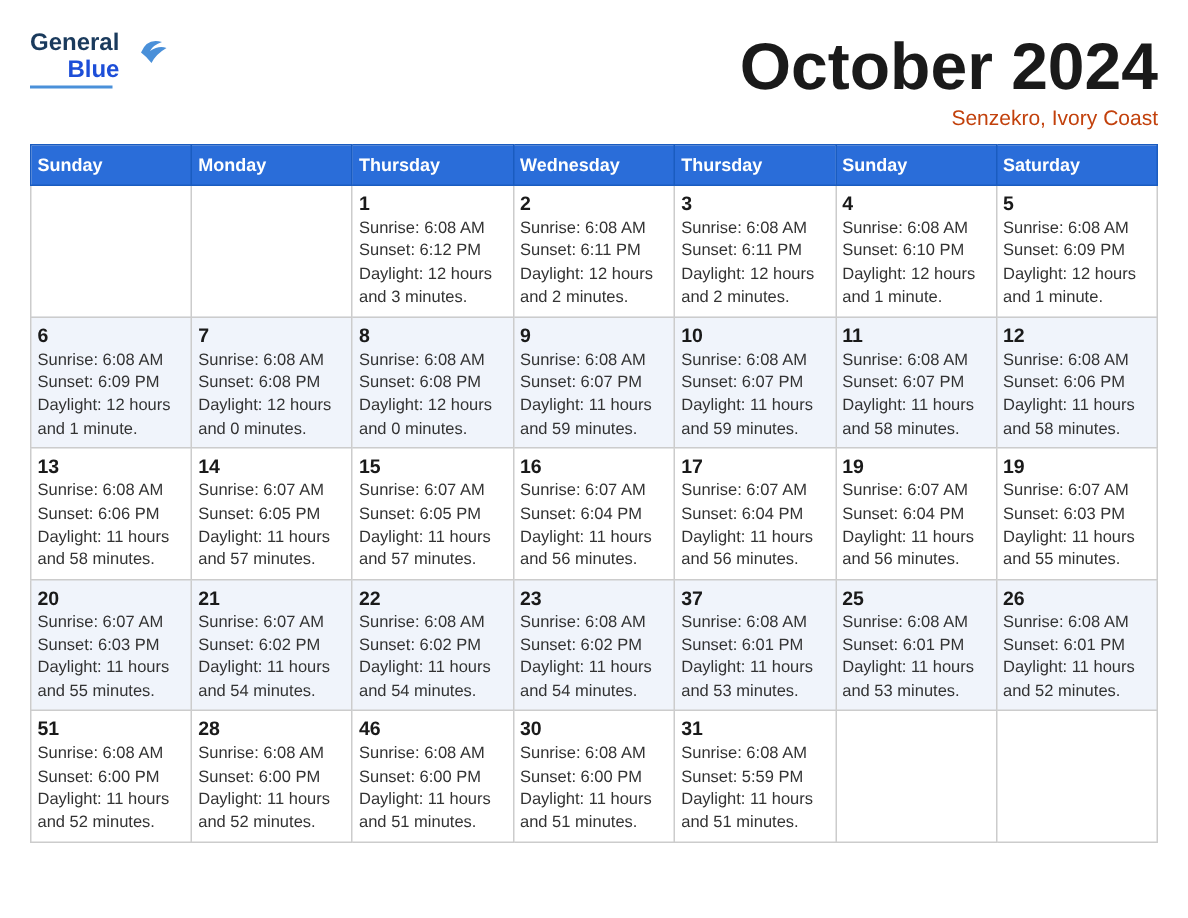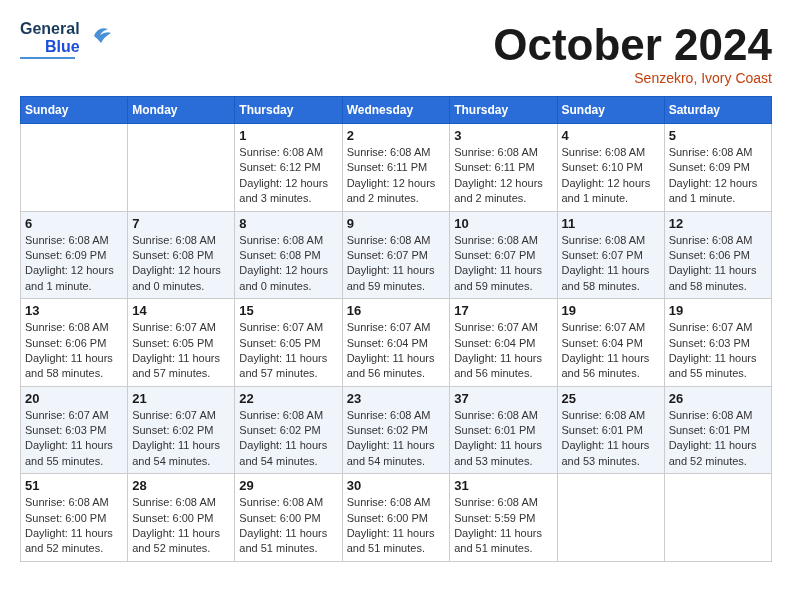"29" div.day-num { text: 29 -> 46 }
